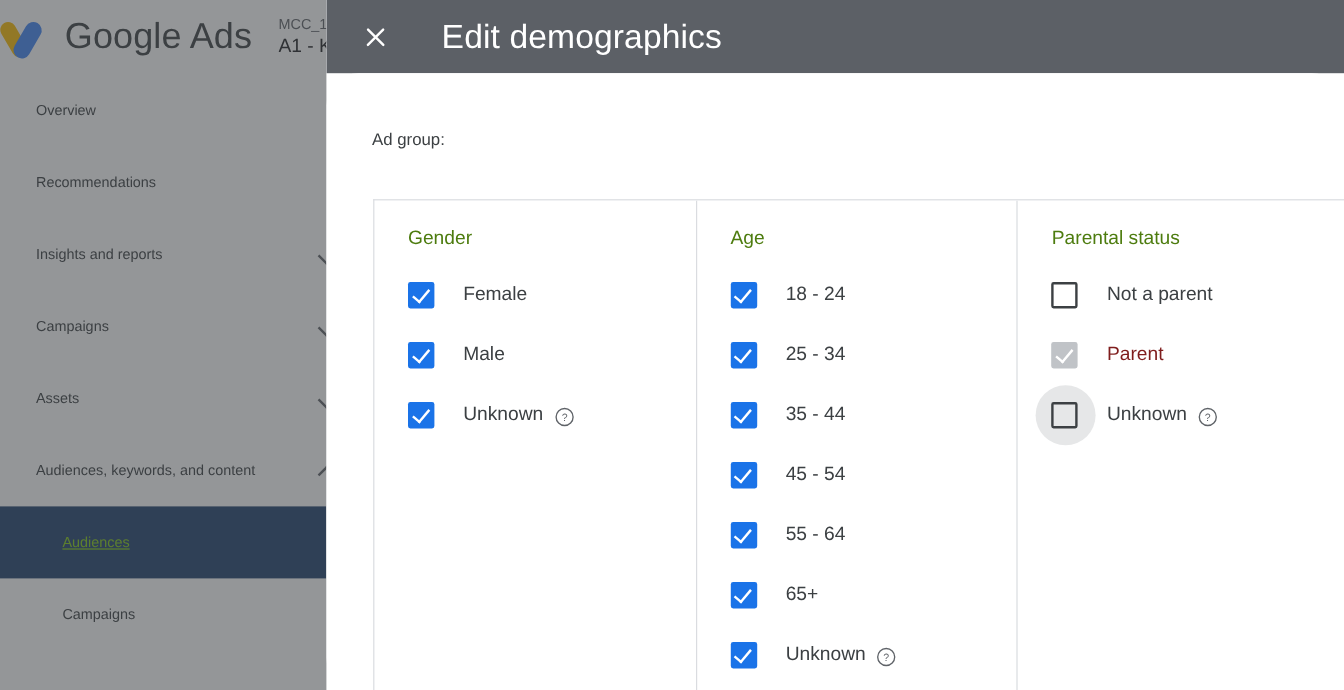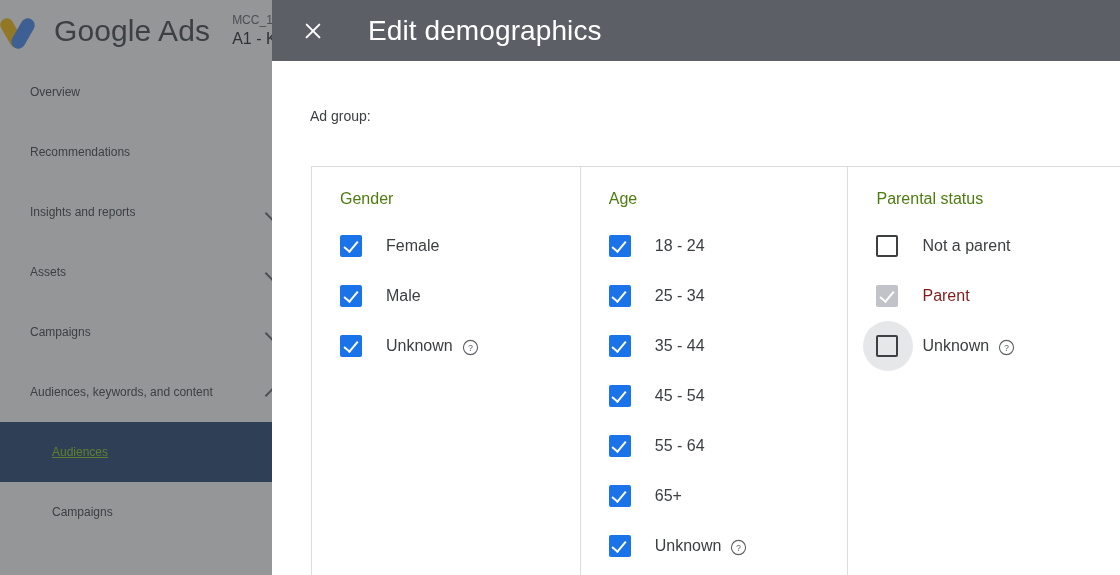"Assets" div.nav-item { order: before "Campaigns" -> after "Campaigns" }
